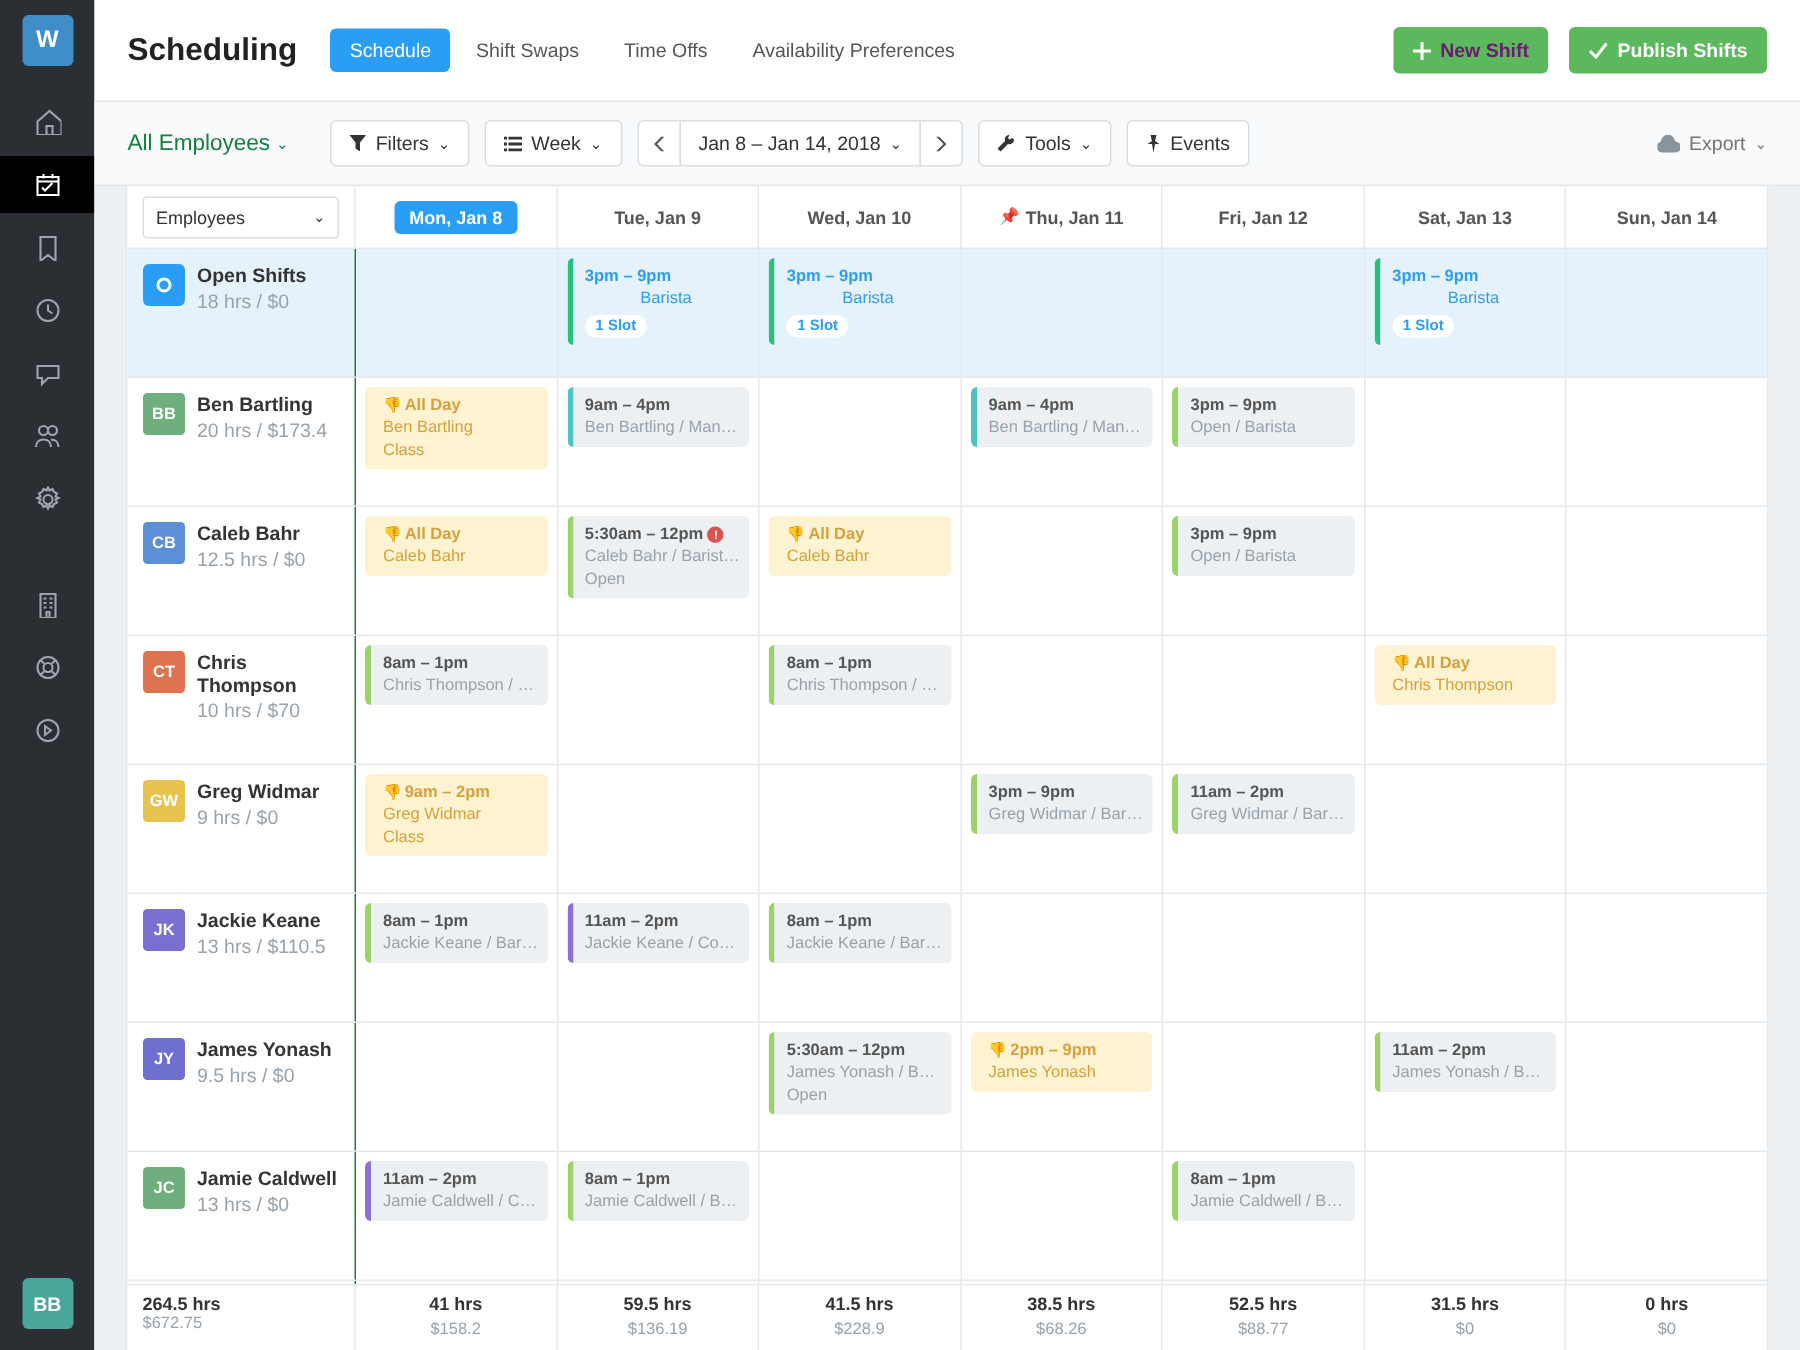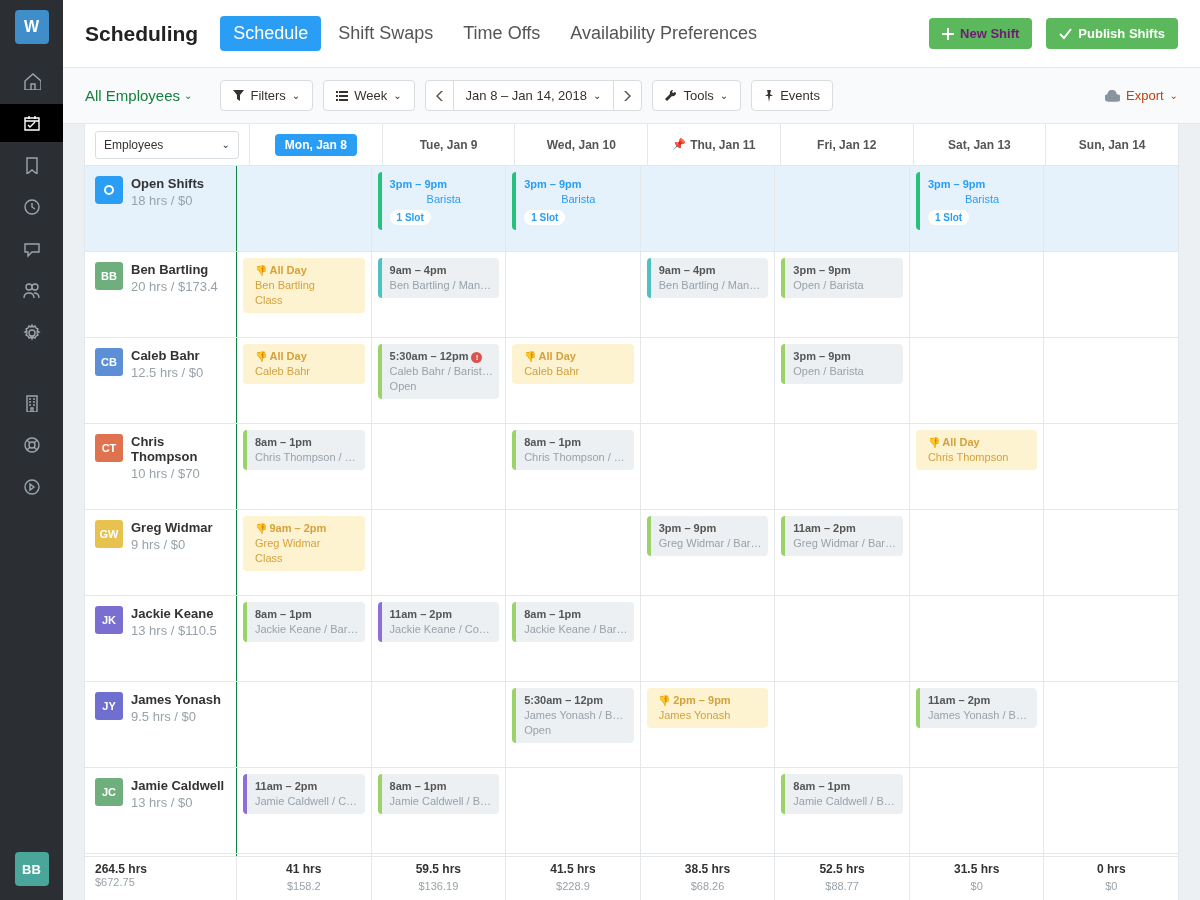"Schedule" .tab { font-size: 18px -> 13px }
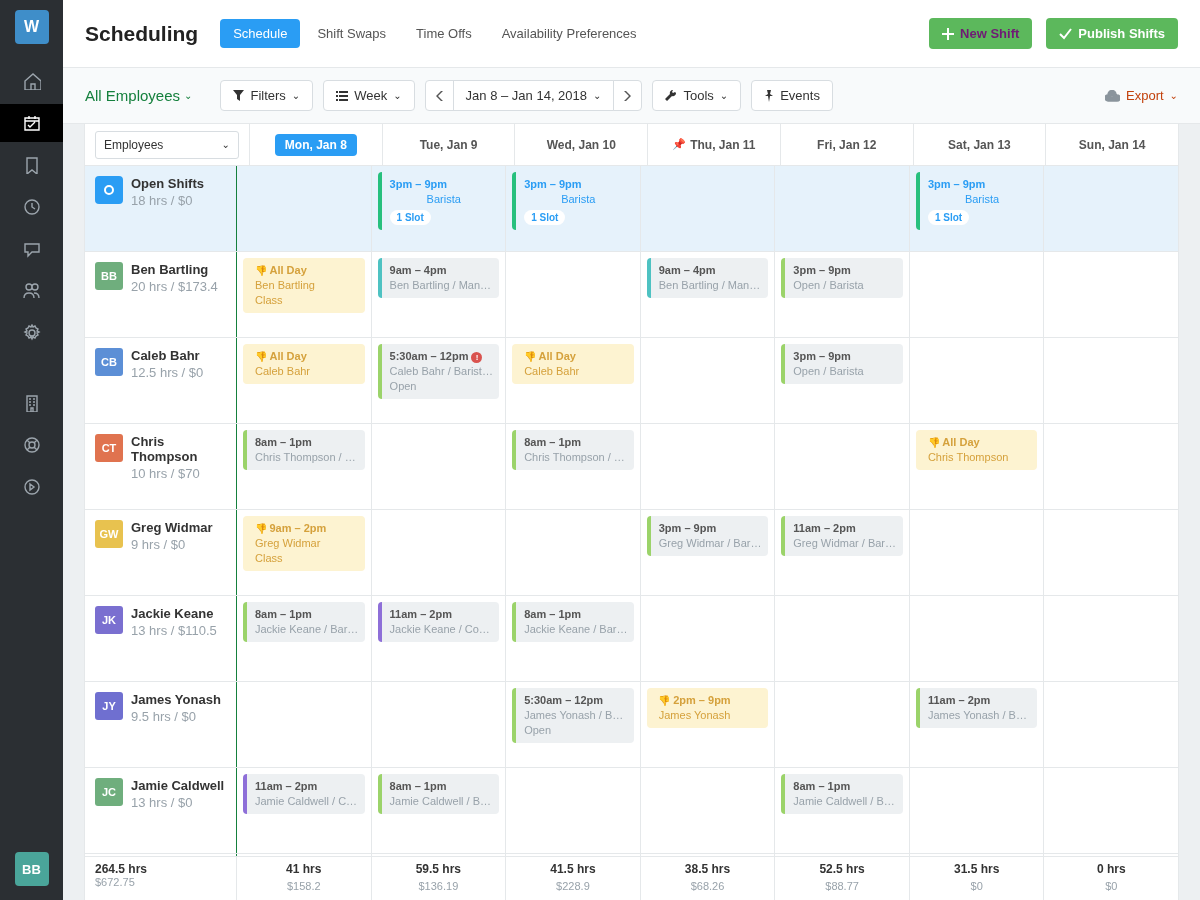"Export" .export-link { color: #c2410c -> #737373 }
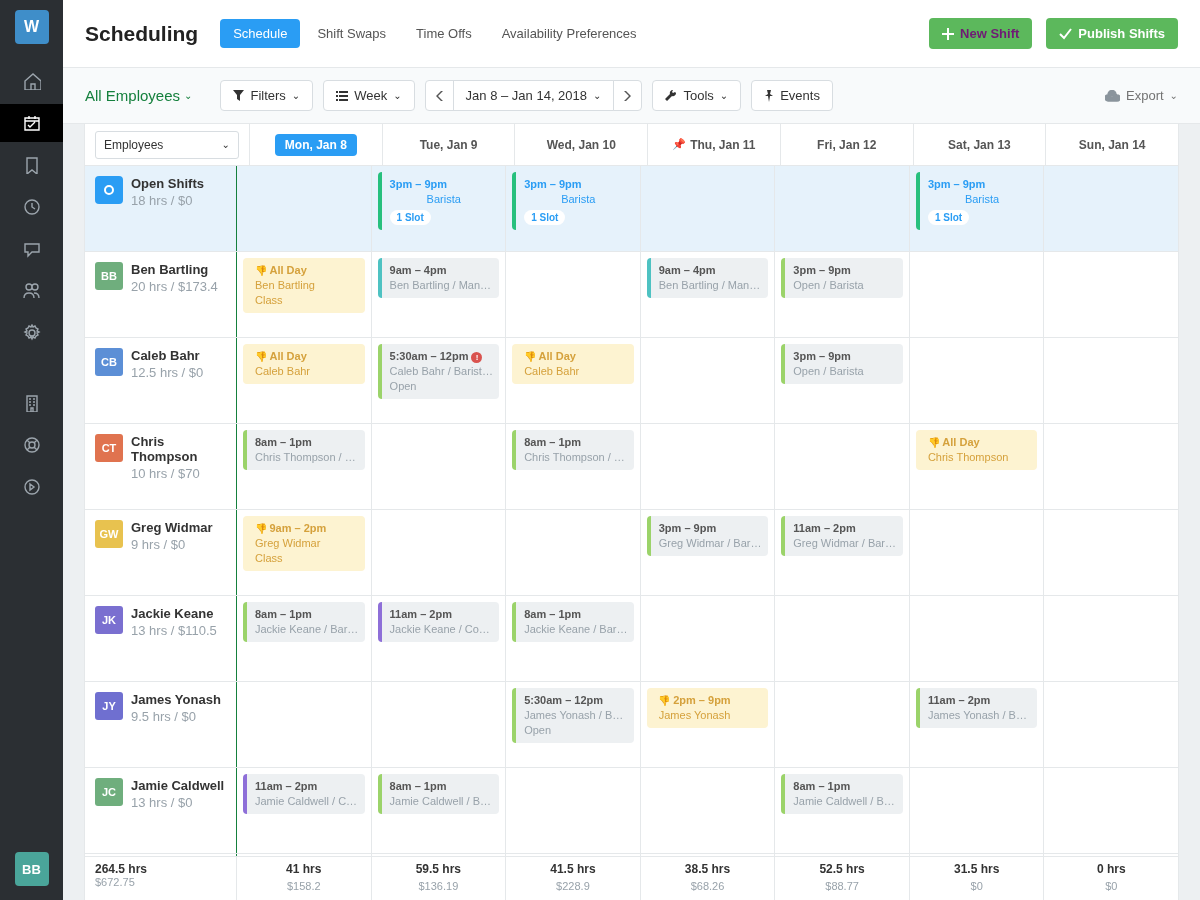"Employees" .col-emp { width: 165px -> 152px }
